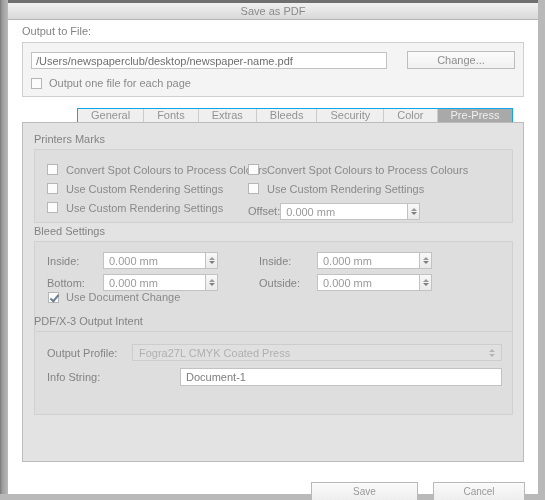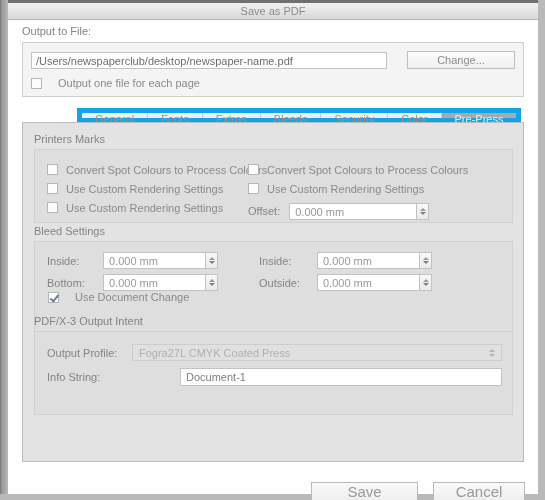"Output one file for each" .check-row { gap: 16px -> 7px }
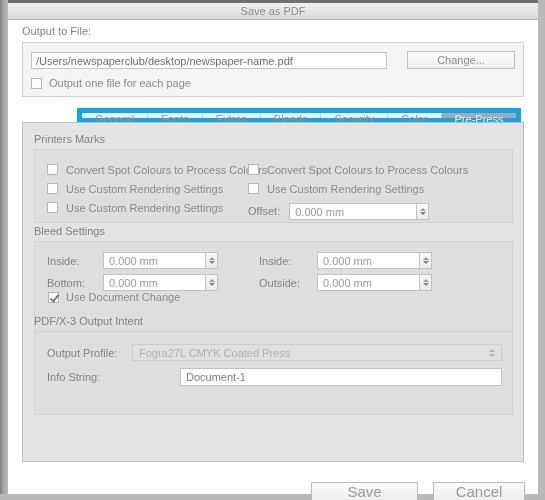"General" .tabs-inner { align-items: none -> flex-end; border: 5px solid #0ea5e9 -> 1px solid #0ea5e9 }
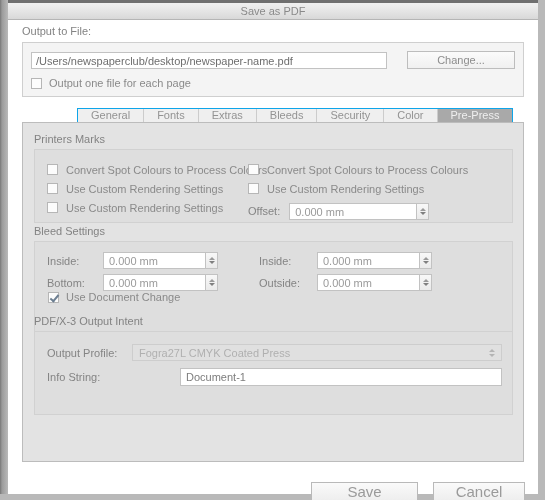"Offset:" .offset-row { gap: 9px -> 0 }
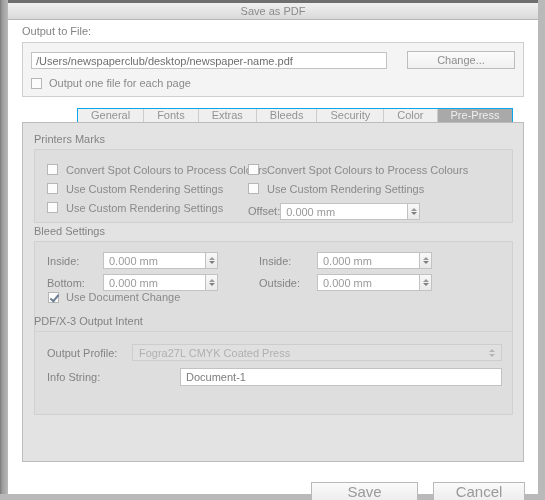"Save" .footer-btn { font-size: 15px -> 10px }
